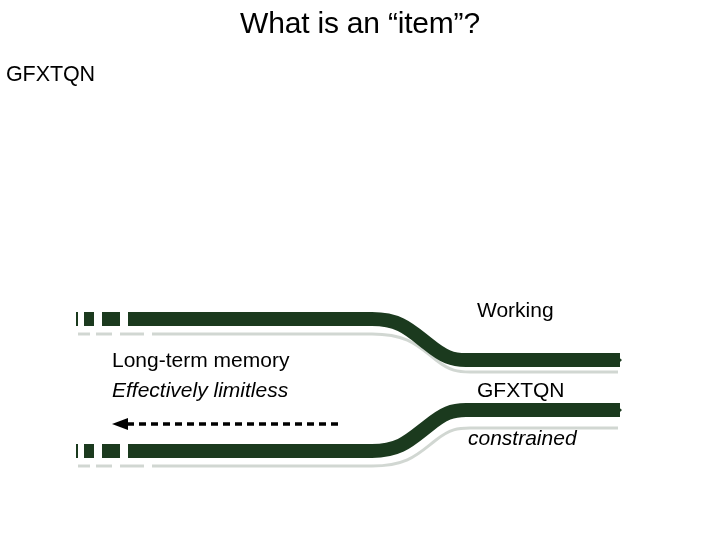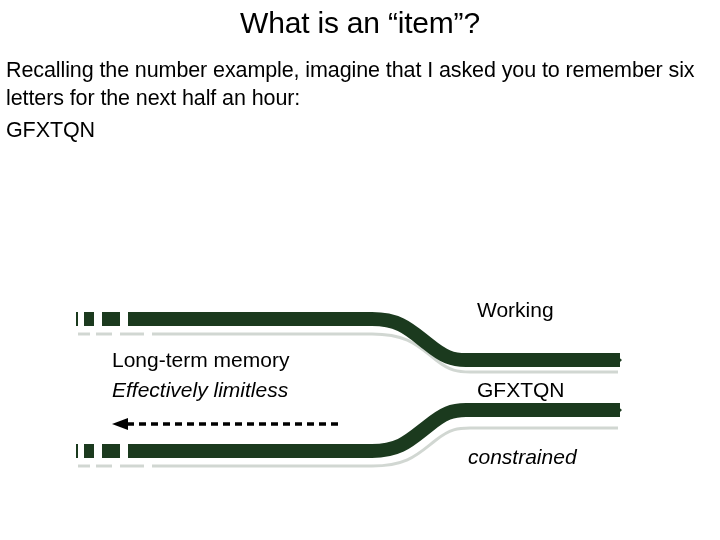"Recalling the number example, imagine" div.body-para { html: <div>Recalling the number example, imagine that I asked you to remember six letters for the next half an hour:</div> -> none }
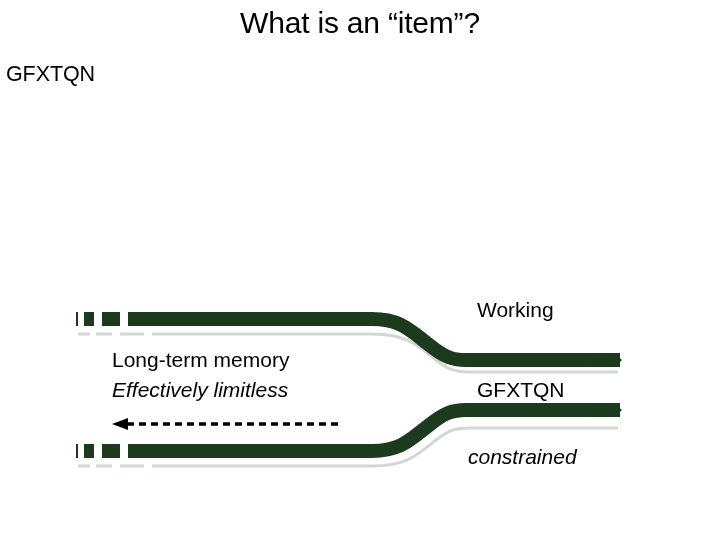"constrained" .lbl-wm-constrained { top: 444px -> 425px }
